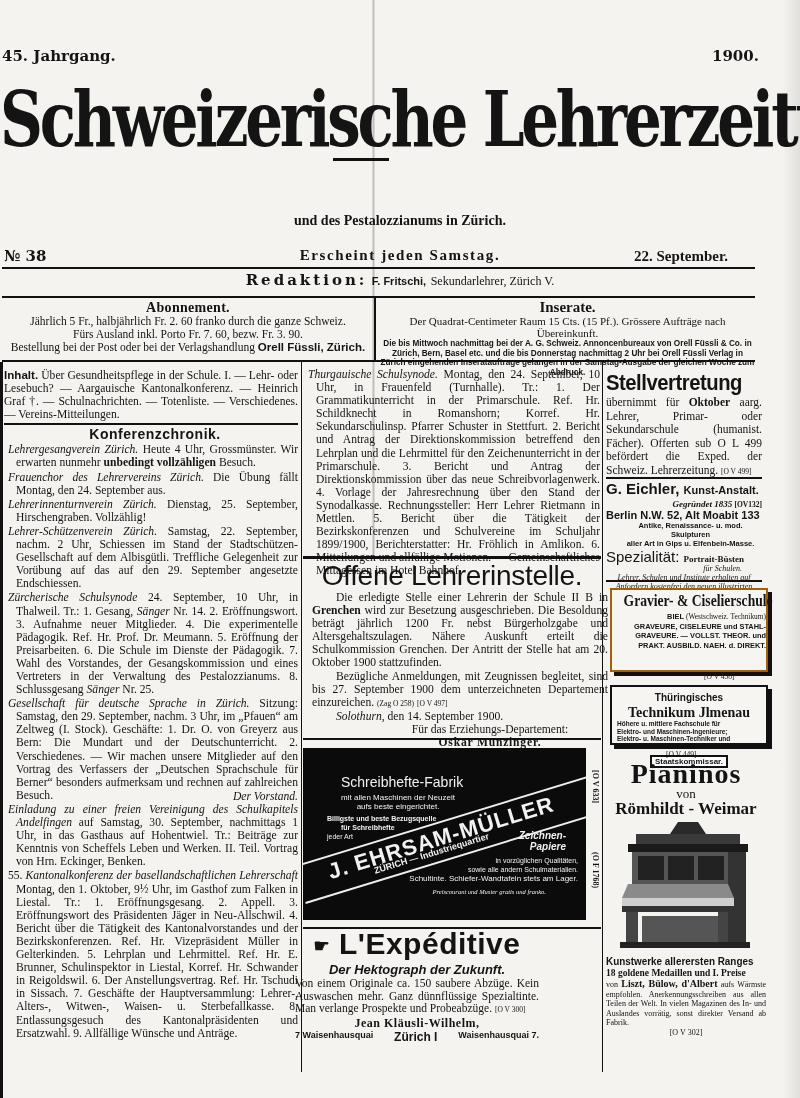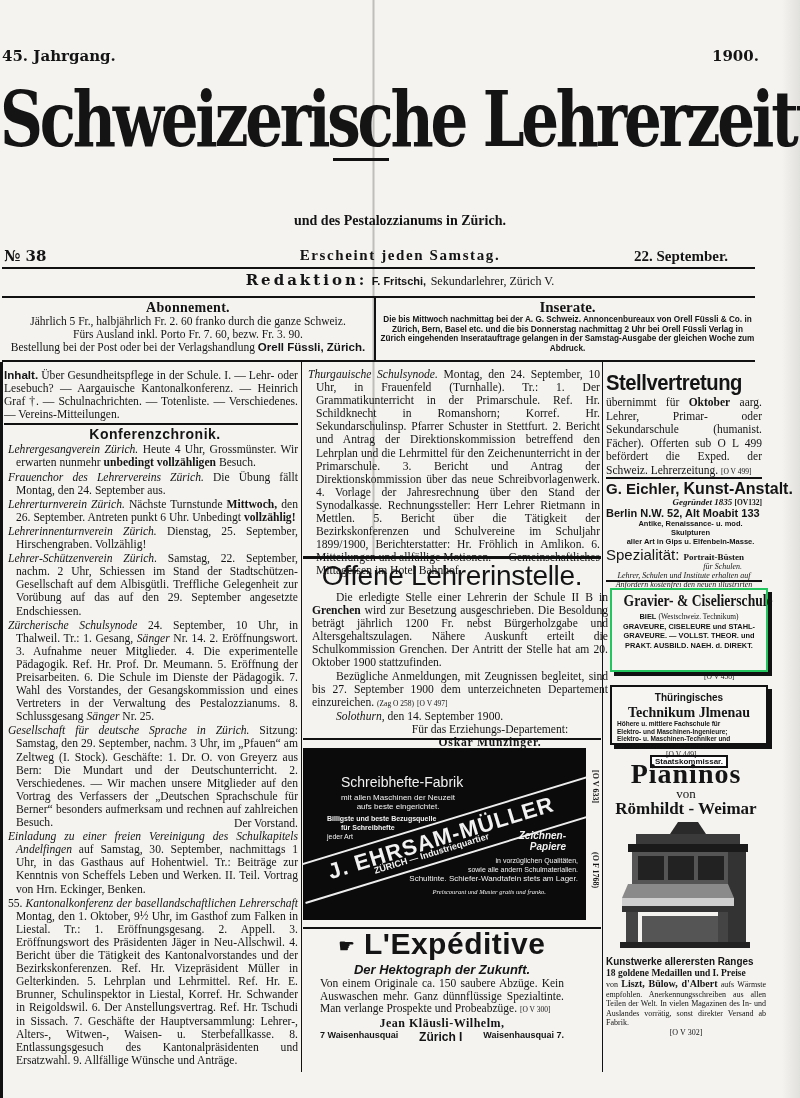"Der Quadrat-Centimeter Raum 15 Cts." div { html: none -> <div>Der Quadrat-Centimeter Raum 15 Cts. (15 Pf.). Grössere Aufträge nach Übereinkunft.</div> }
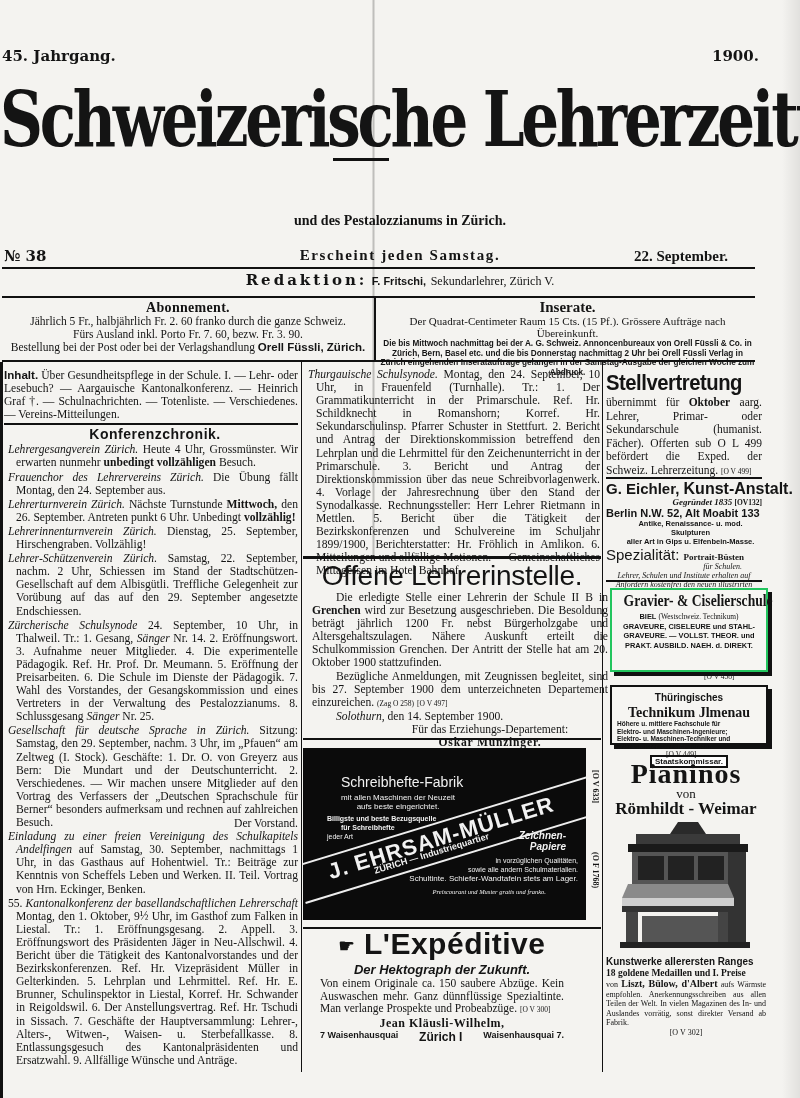"Kunst-Anstalt." .eichler .h .sm { font-size: 16px -> 11px }
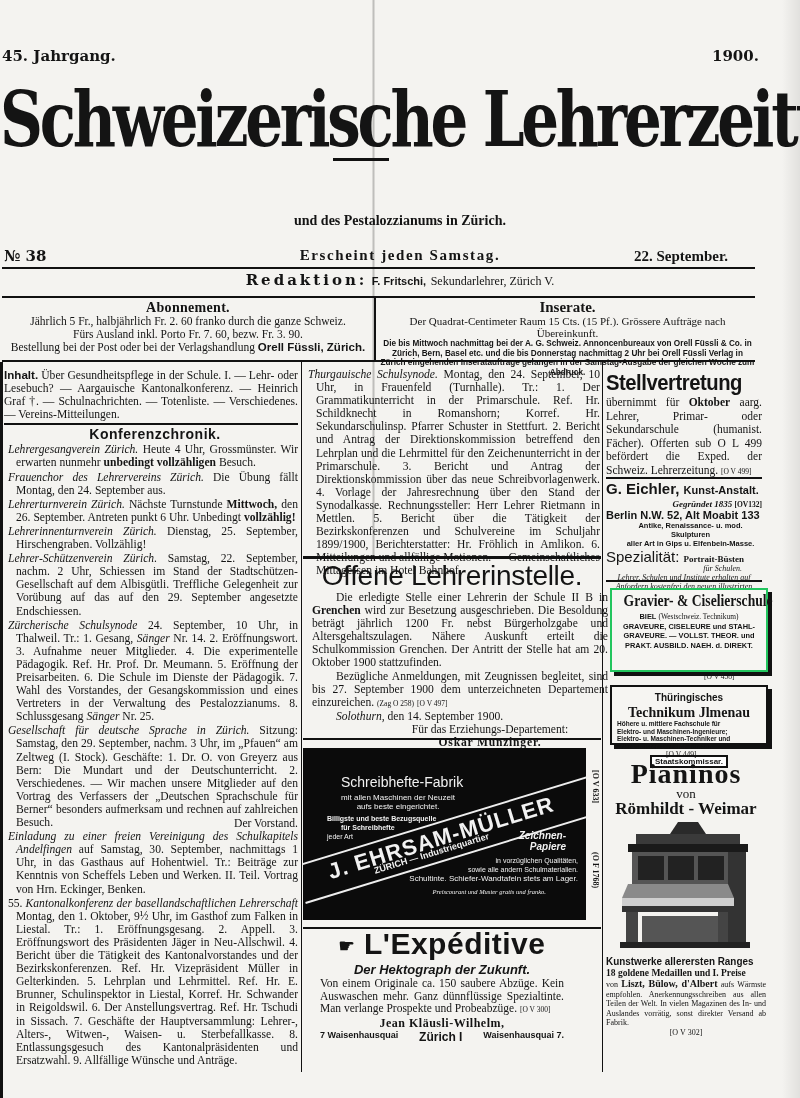"Lehrerturnverein Zürich. Nächste" p.entry { html: <p><i>Lehrerturnverein Zürich.</i> <span>Nächste Turnstunde</span> <b>Mittwoch,</b> <span>den 26. September. Antreten punkt 6 Uhr. Unbedingt</span> <b>vollzählig!</b></p> -> none }
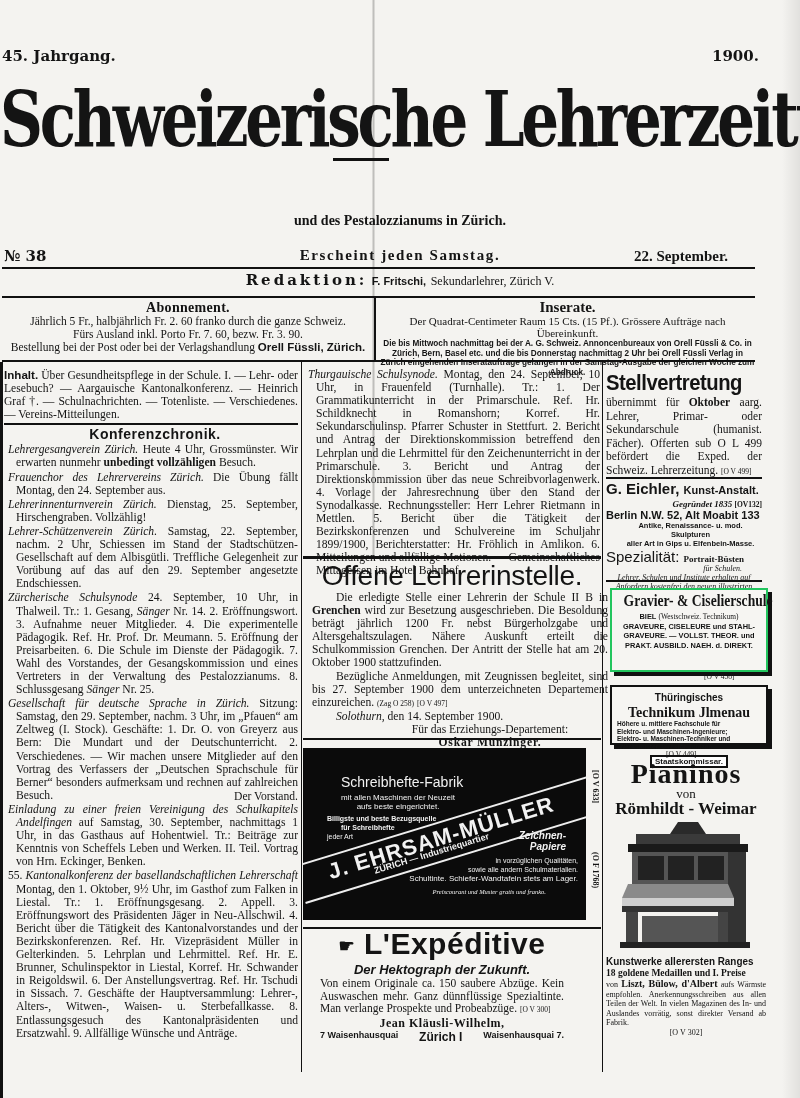"Gravier- & Ciselierschule" .gravier { border: 2px solid #22c55e -> 2px solid #a16207; text-align: center -> right }
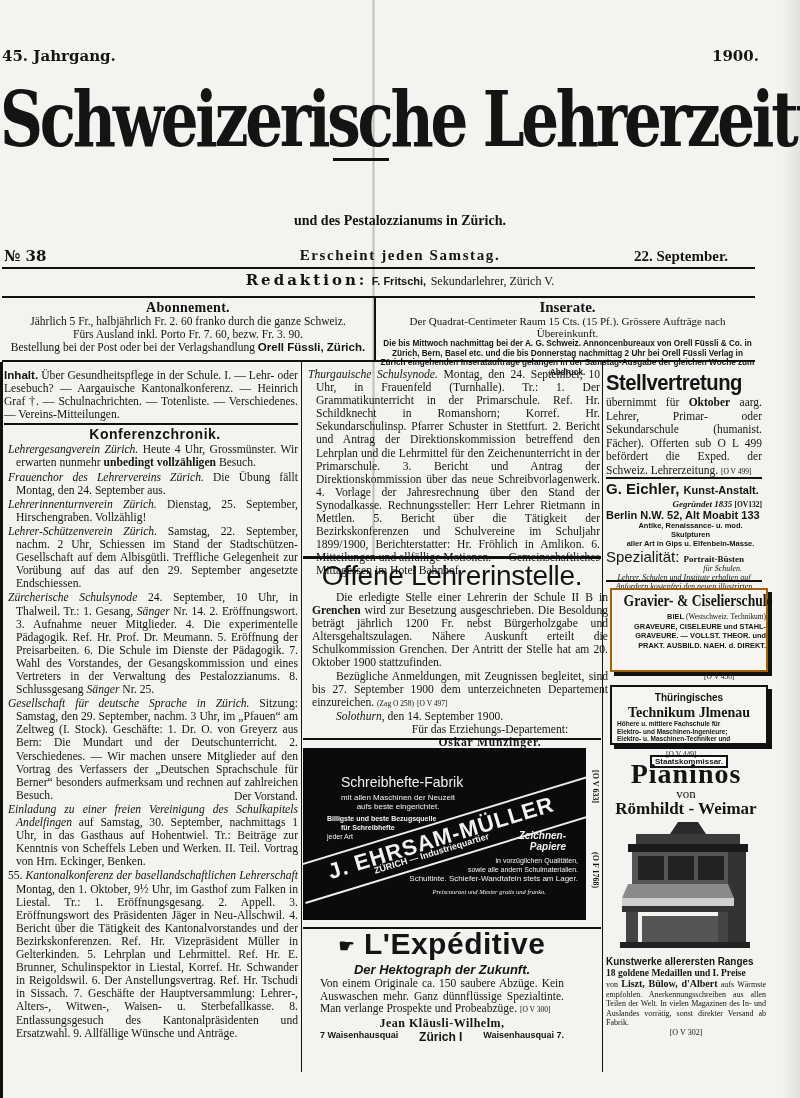"Der Vorstand." .sig { font-style: none -> italic }
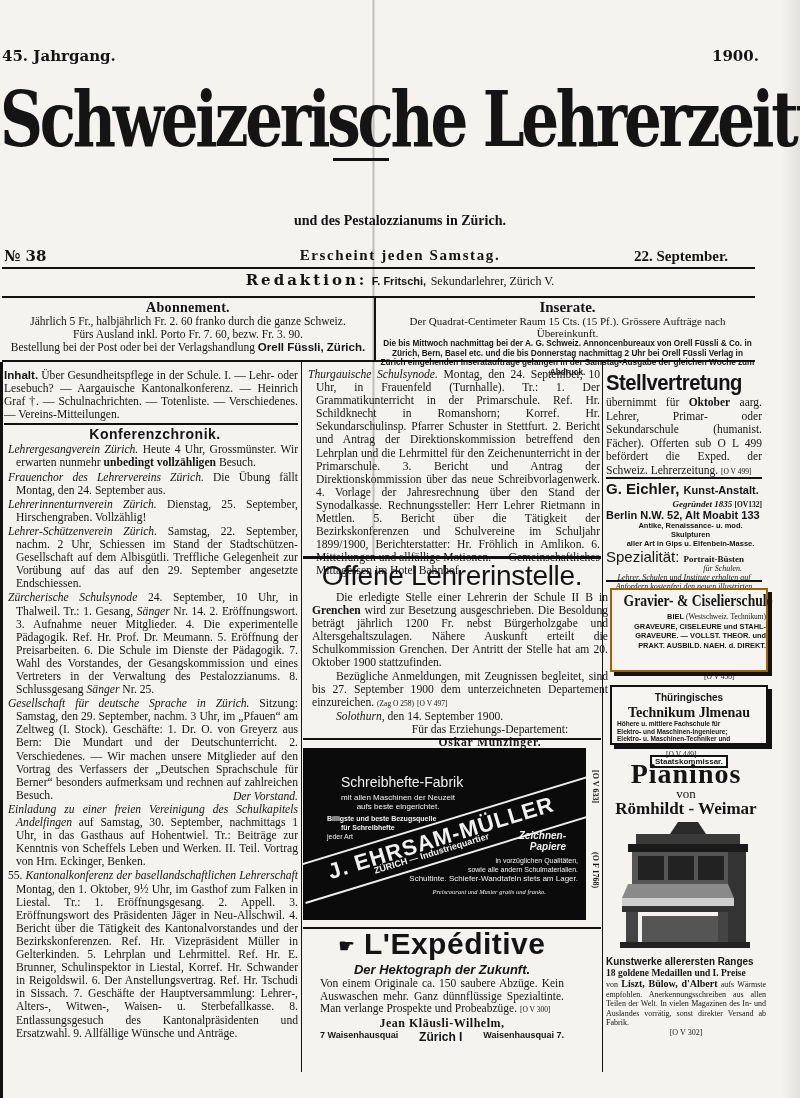"☛ L'Expéditive" .exped { left: 320px -> 295px }
